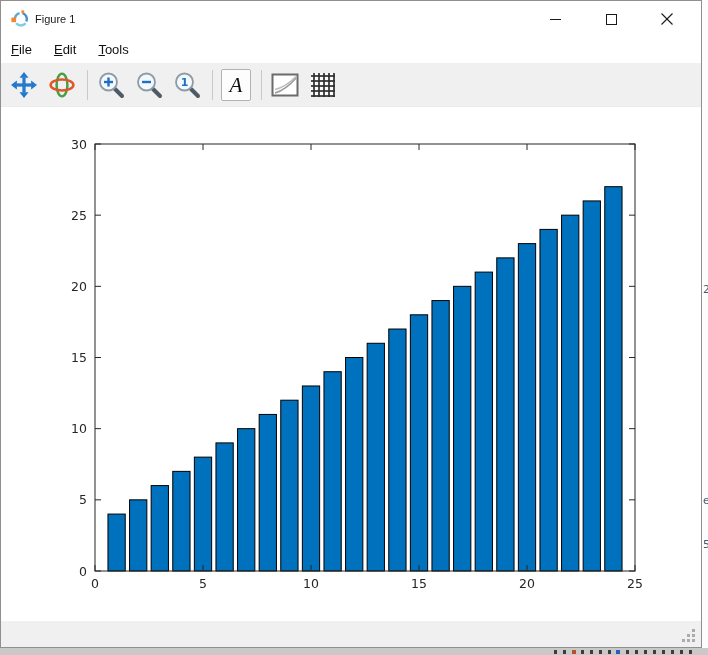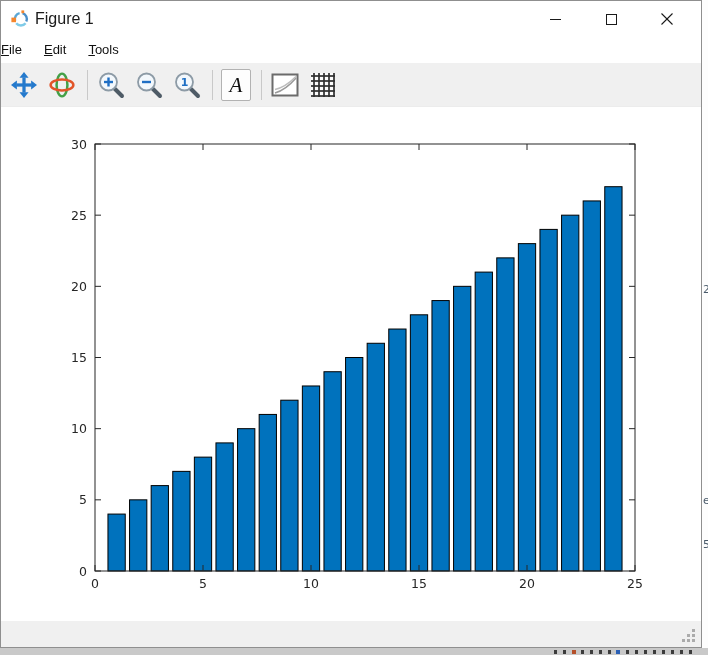"Figure 1" .window-title { font-size: 16px -> 11px }
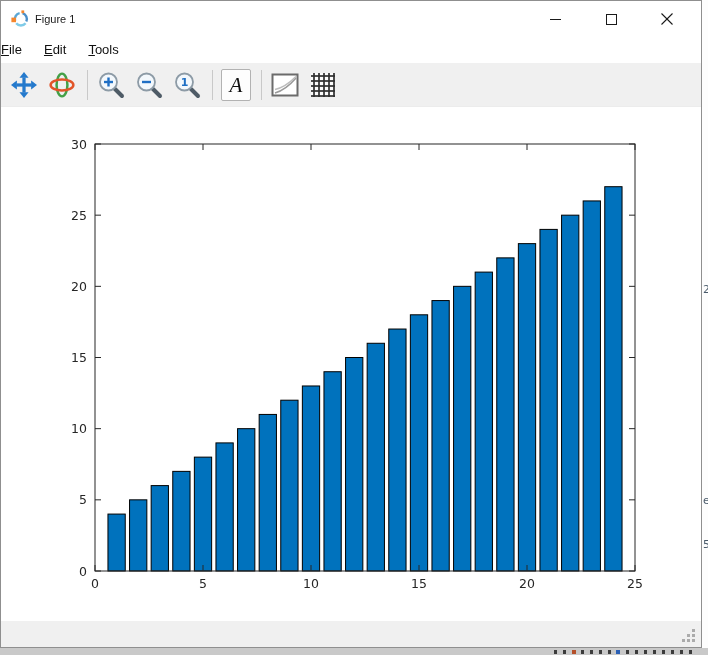"File" .menubar { padding-left: 0 -> 10px }
